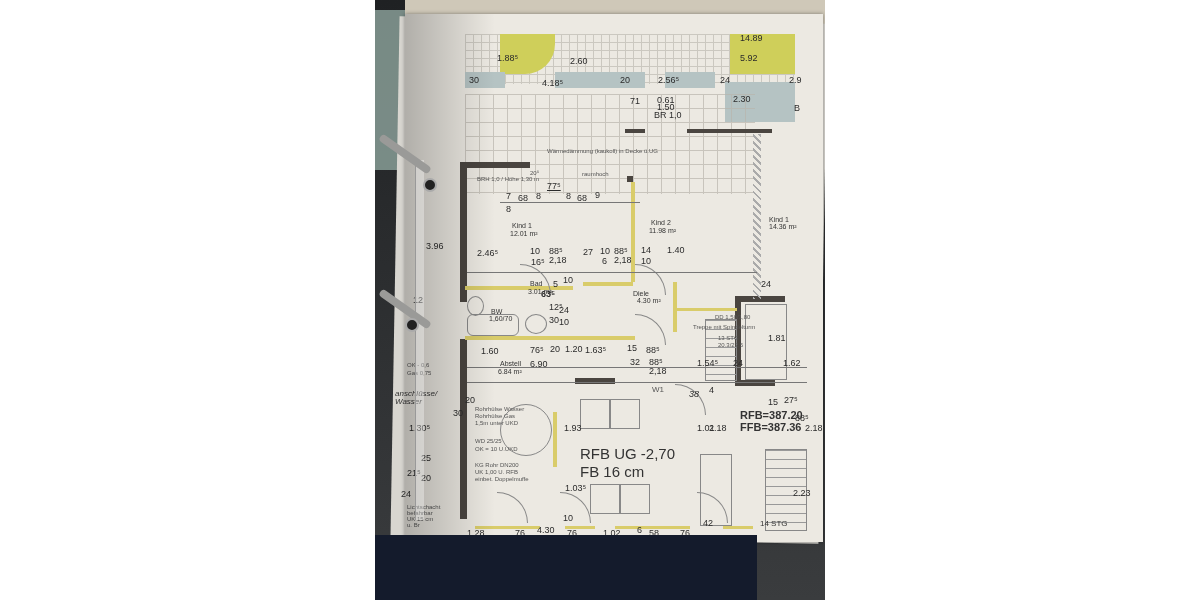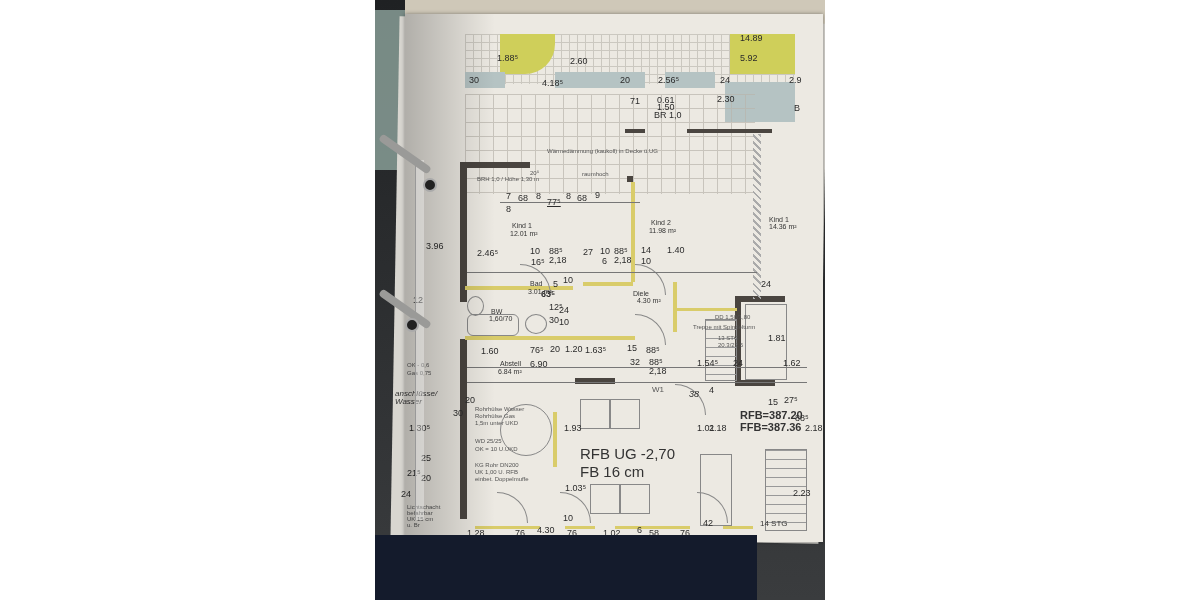"2.30" span.lbl { left: 312px -> 328px }
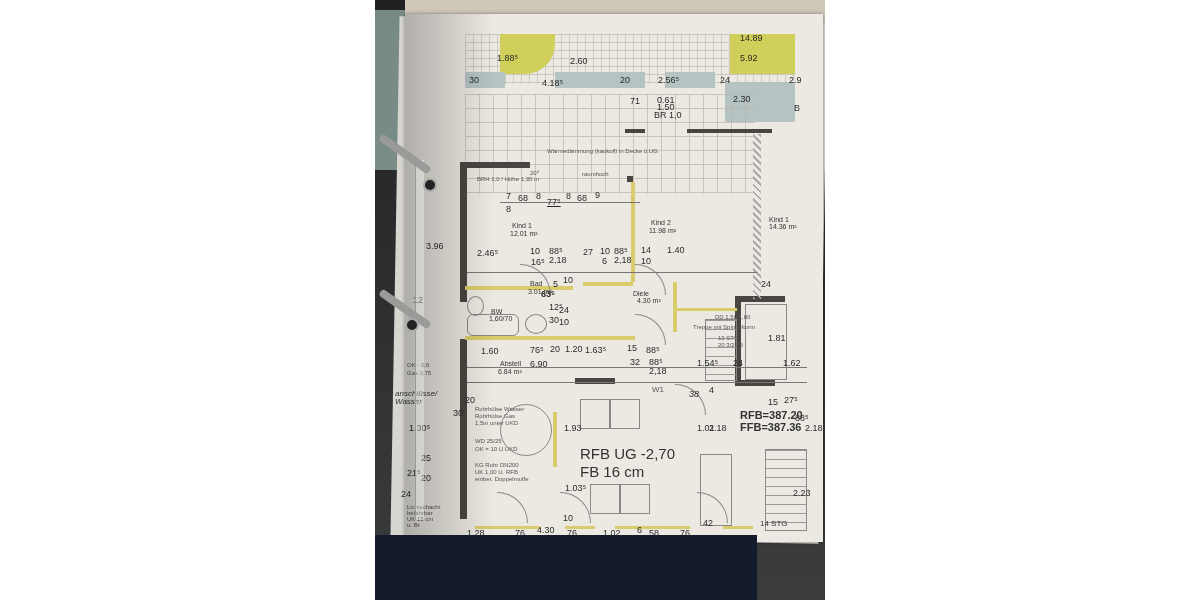"77⁵" span.lbl { top: 184px -> 168px }
